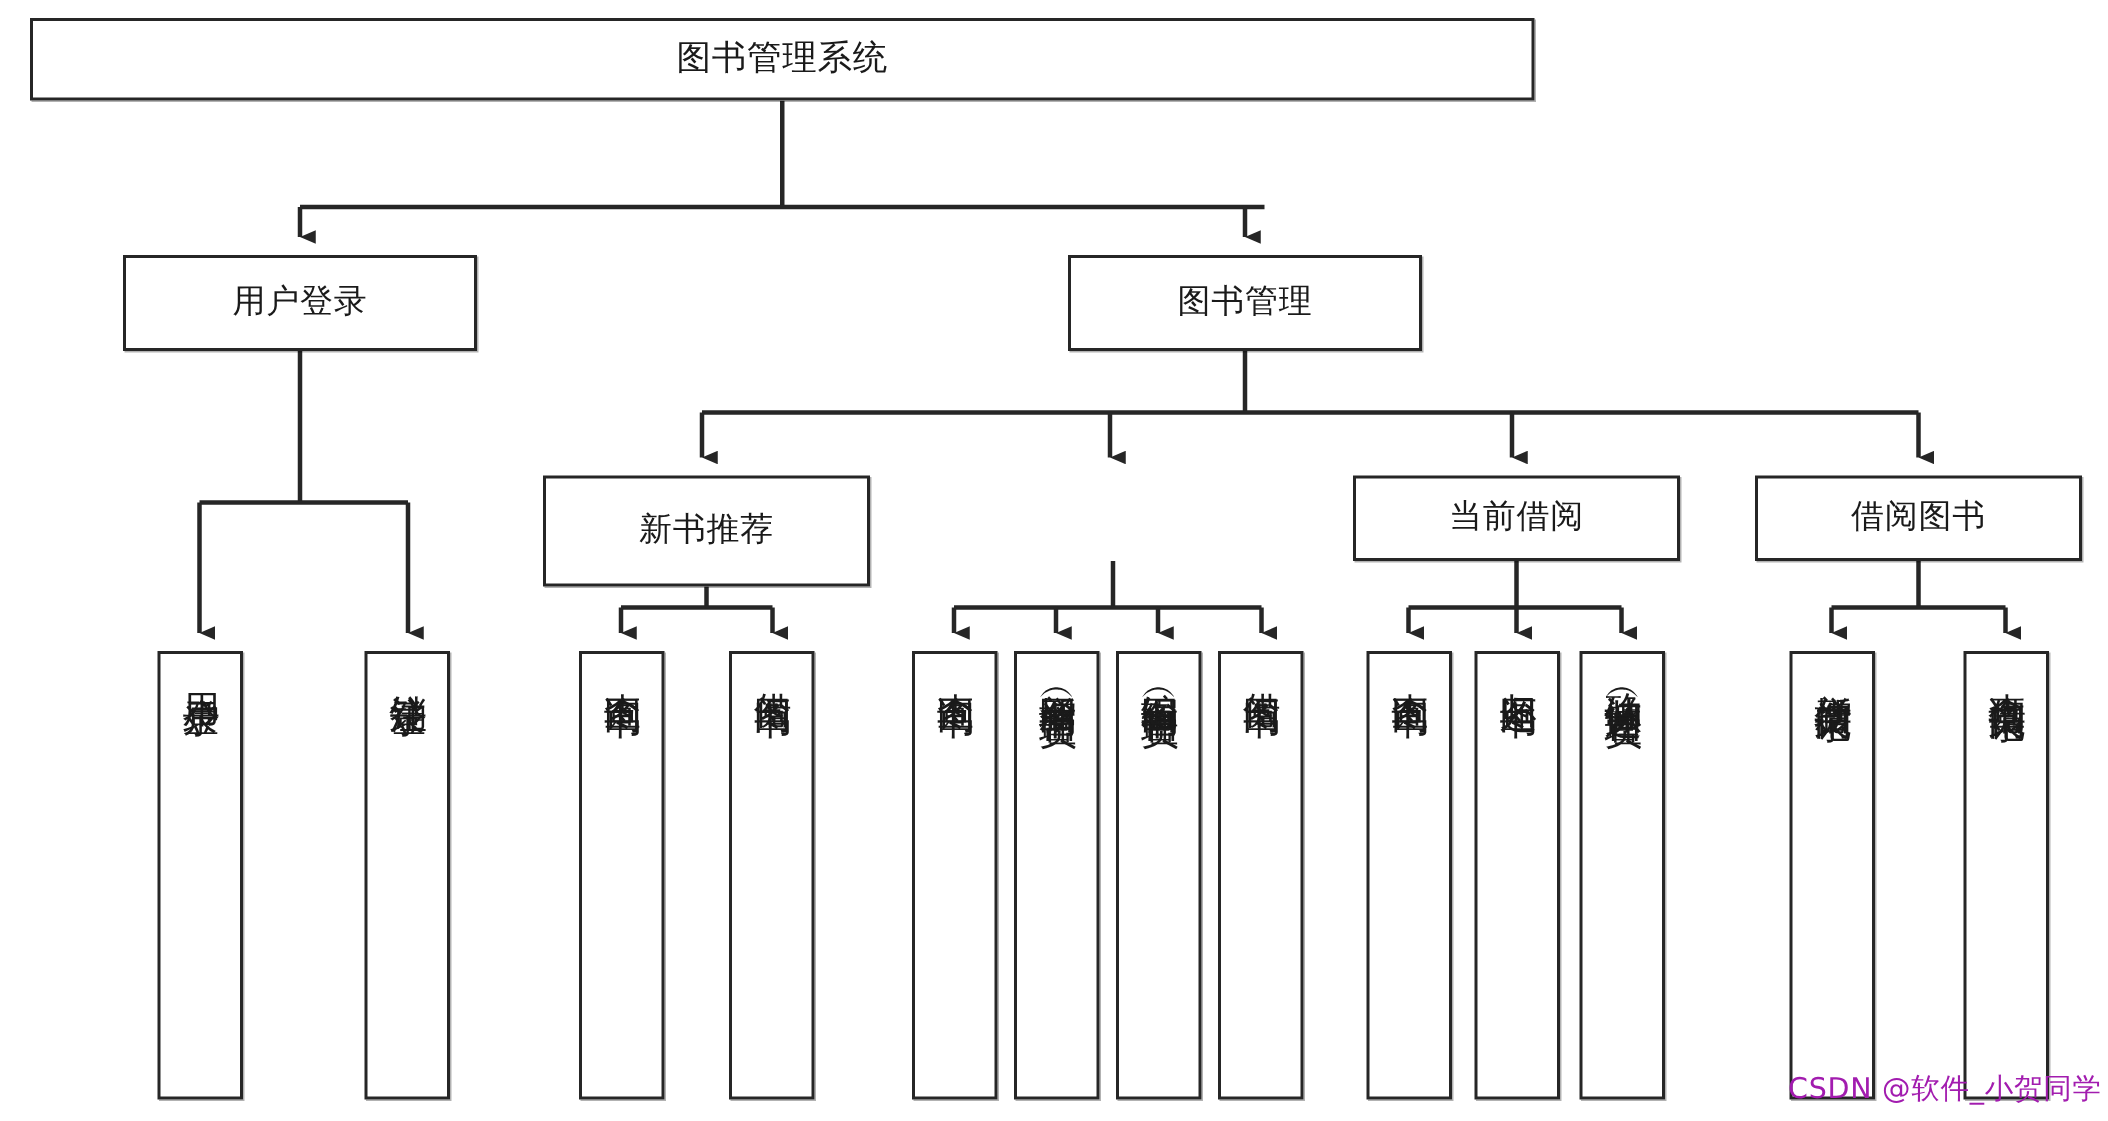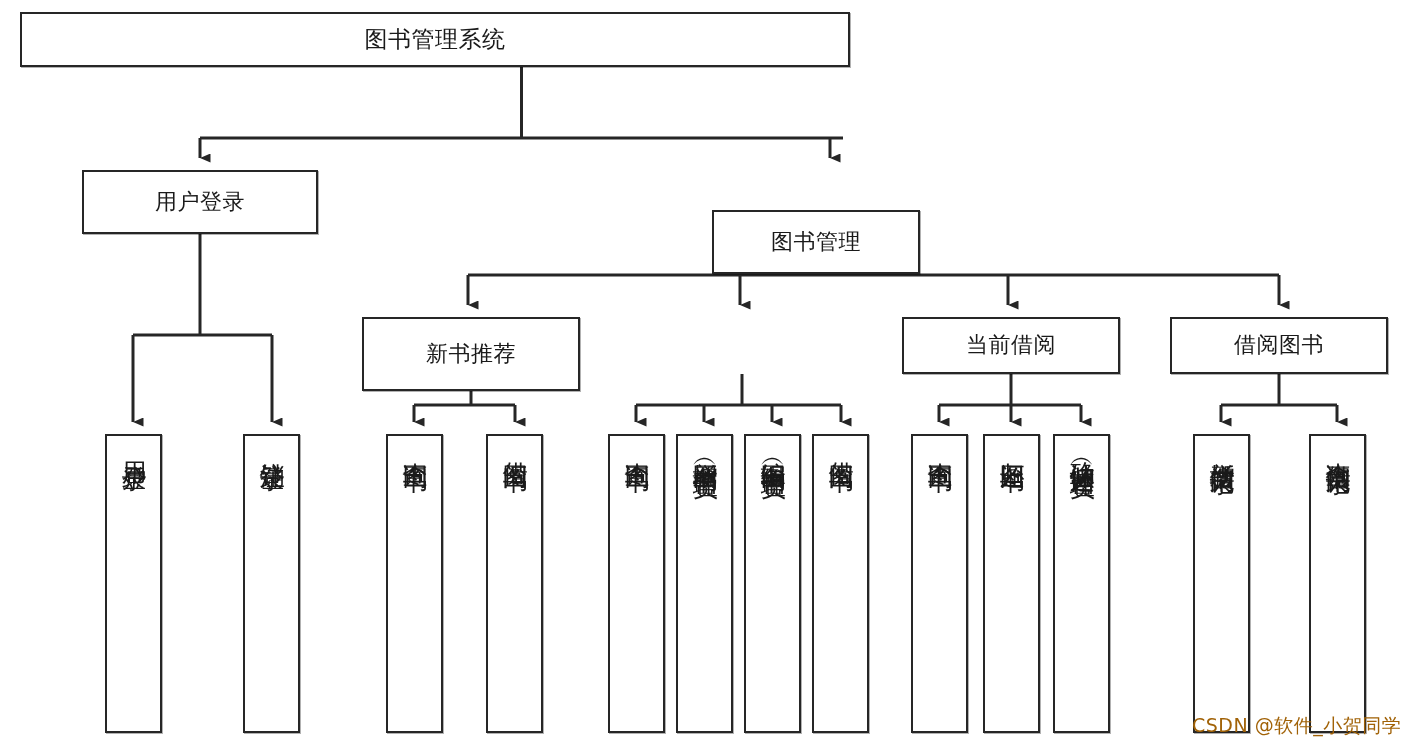"图书管理系统" div.node { width: 830px -> 1003px }
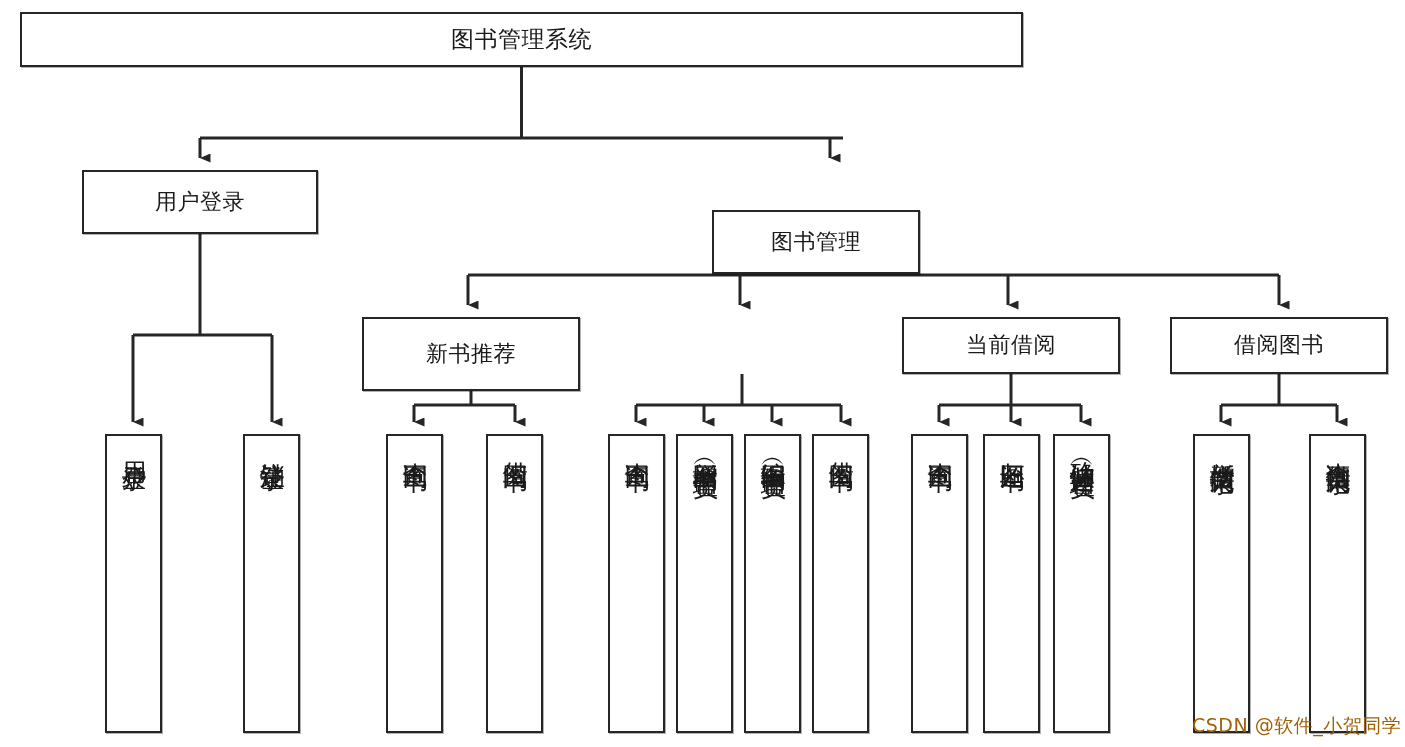"图书管理" div.node { margin-top: 40px -> none; width: 208px -> 236px }
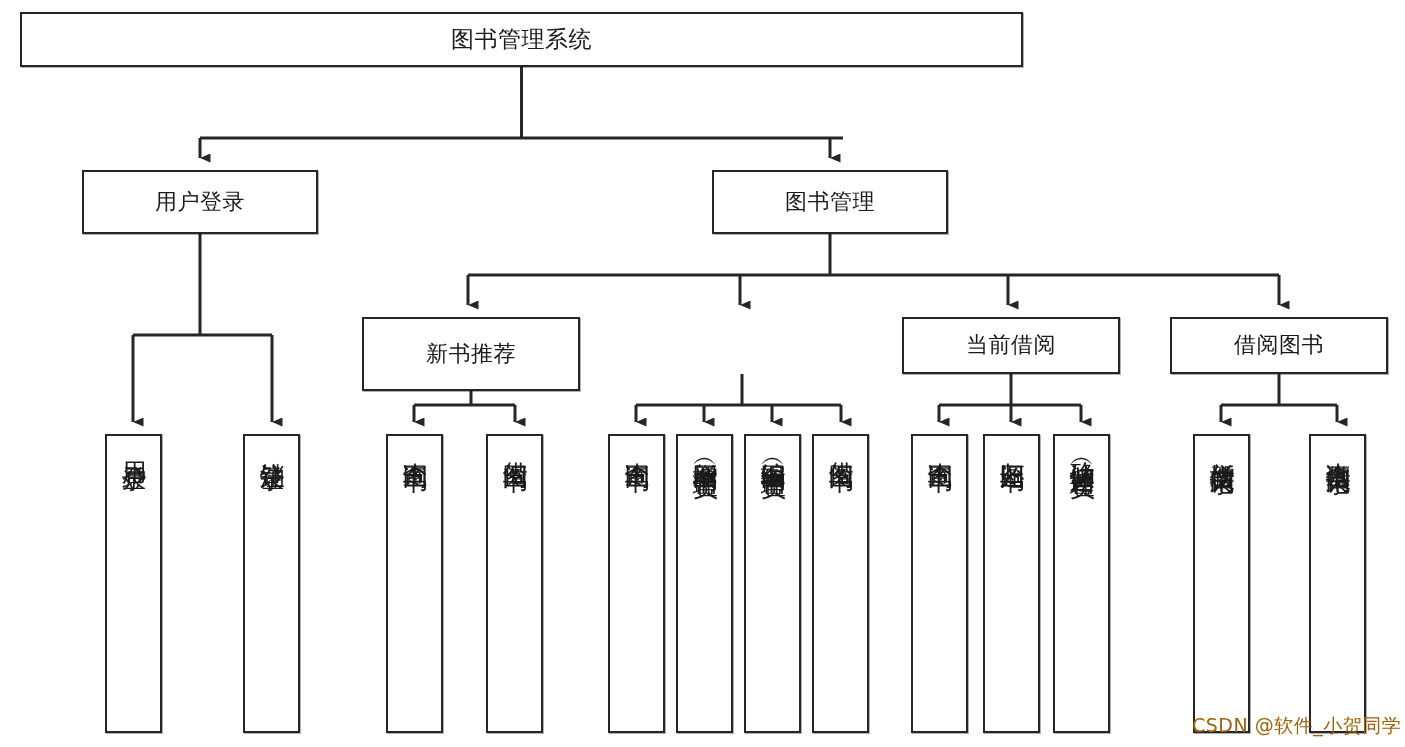"CSDN @软件_小贺同学" .watermark { color: #a16207 -> #a21caf }
